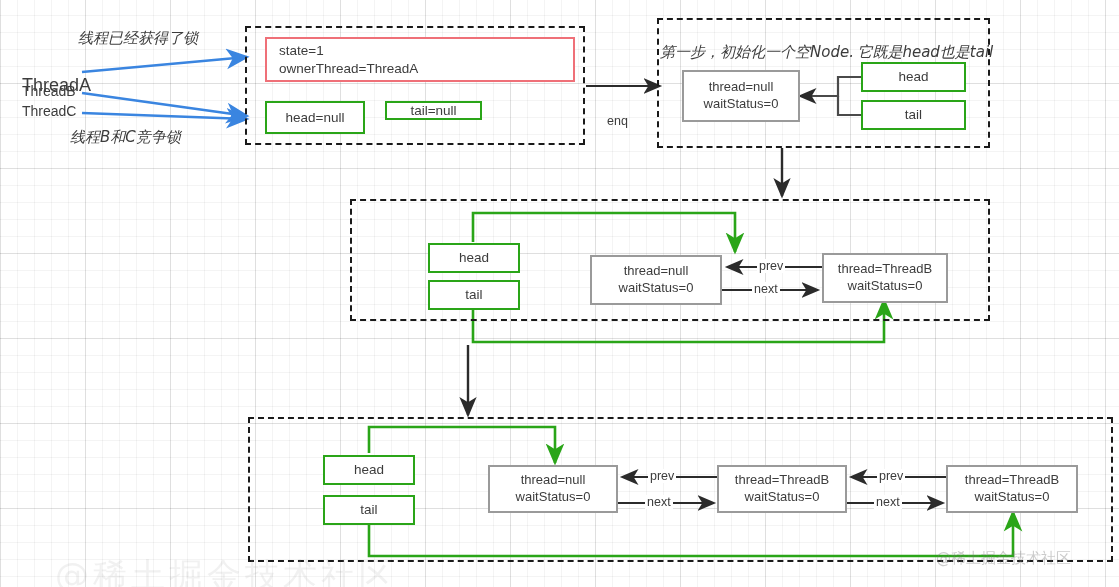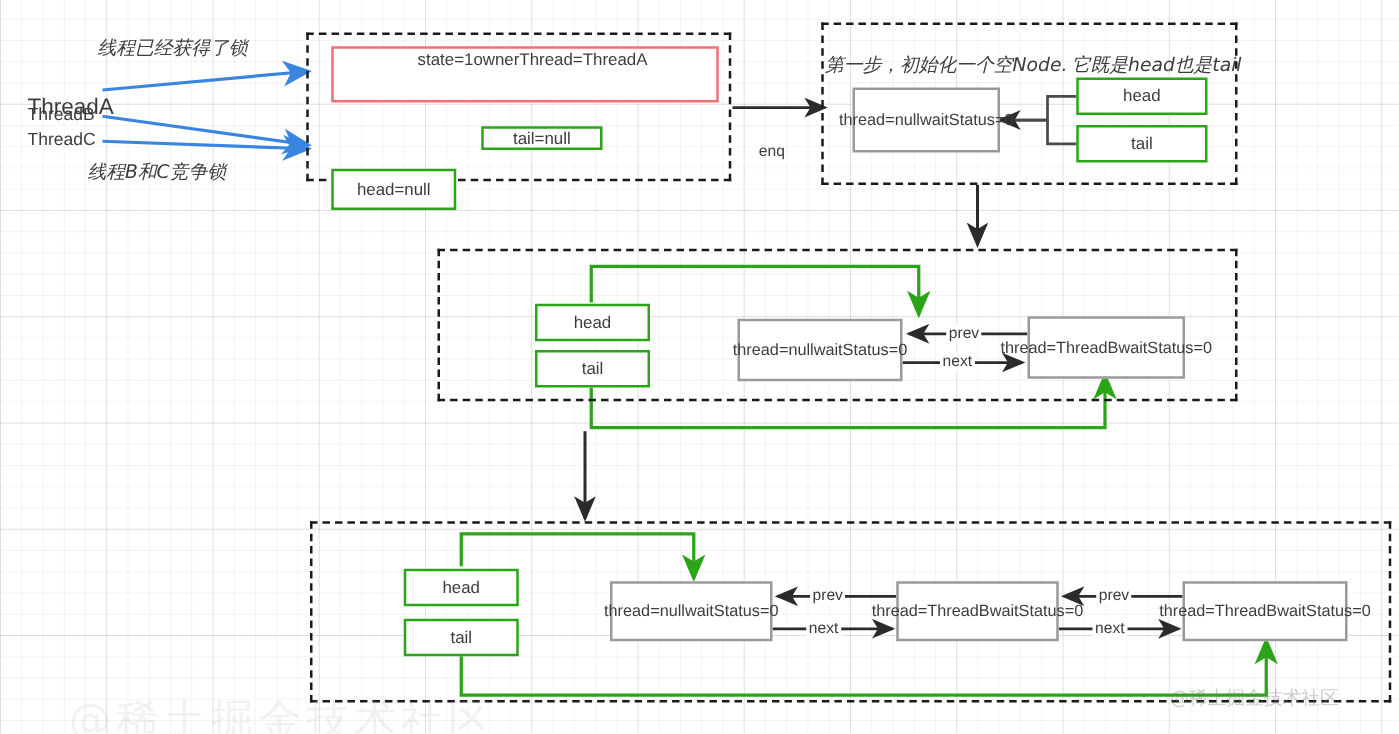"state=1" .node { flex-direction: row -> column }
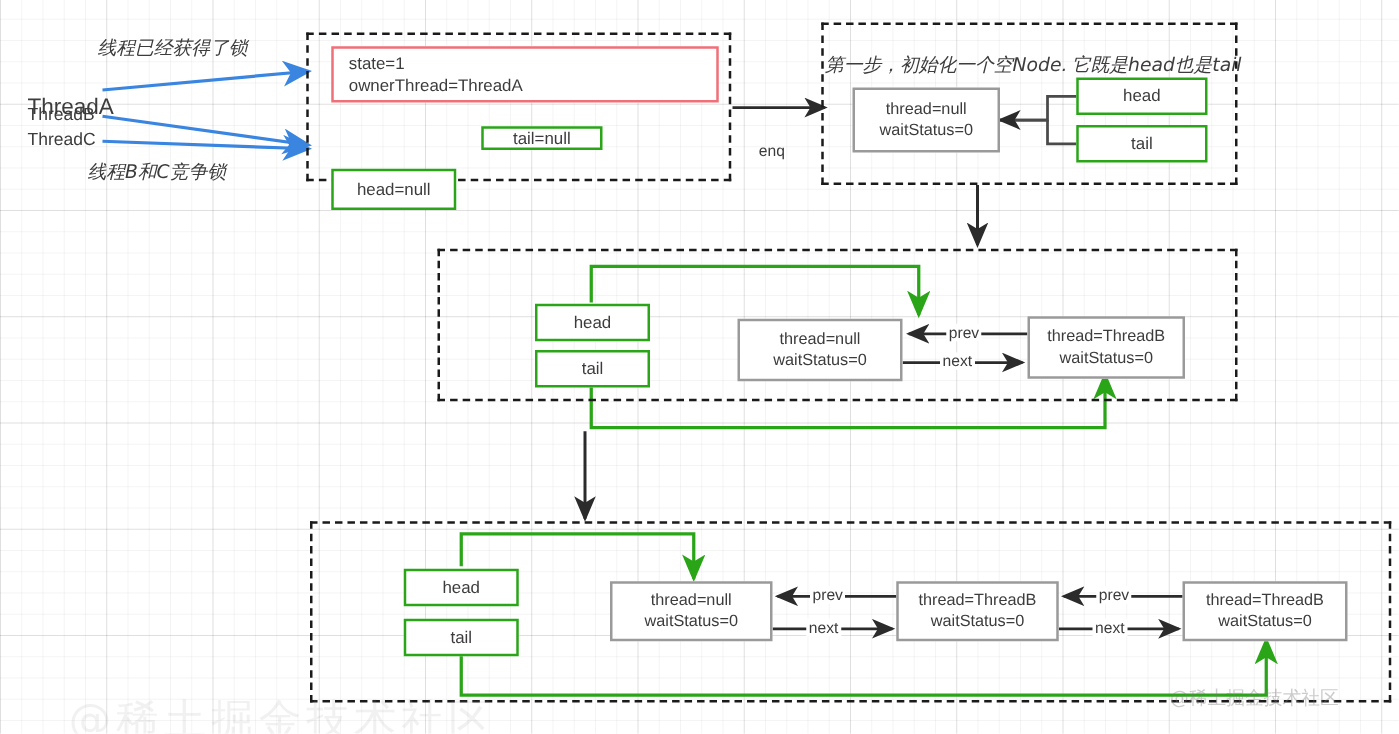"head=null" div.node { margin-top: 34px -> none }
